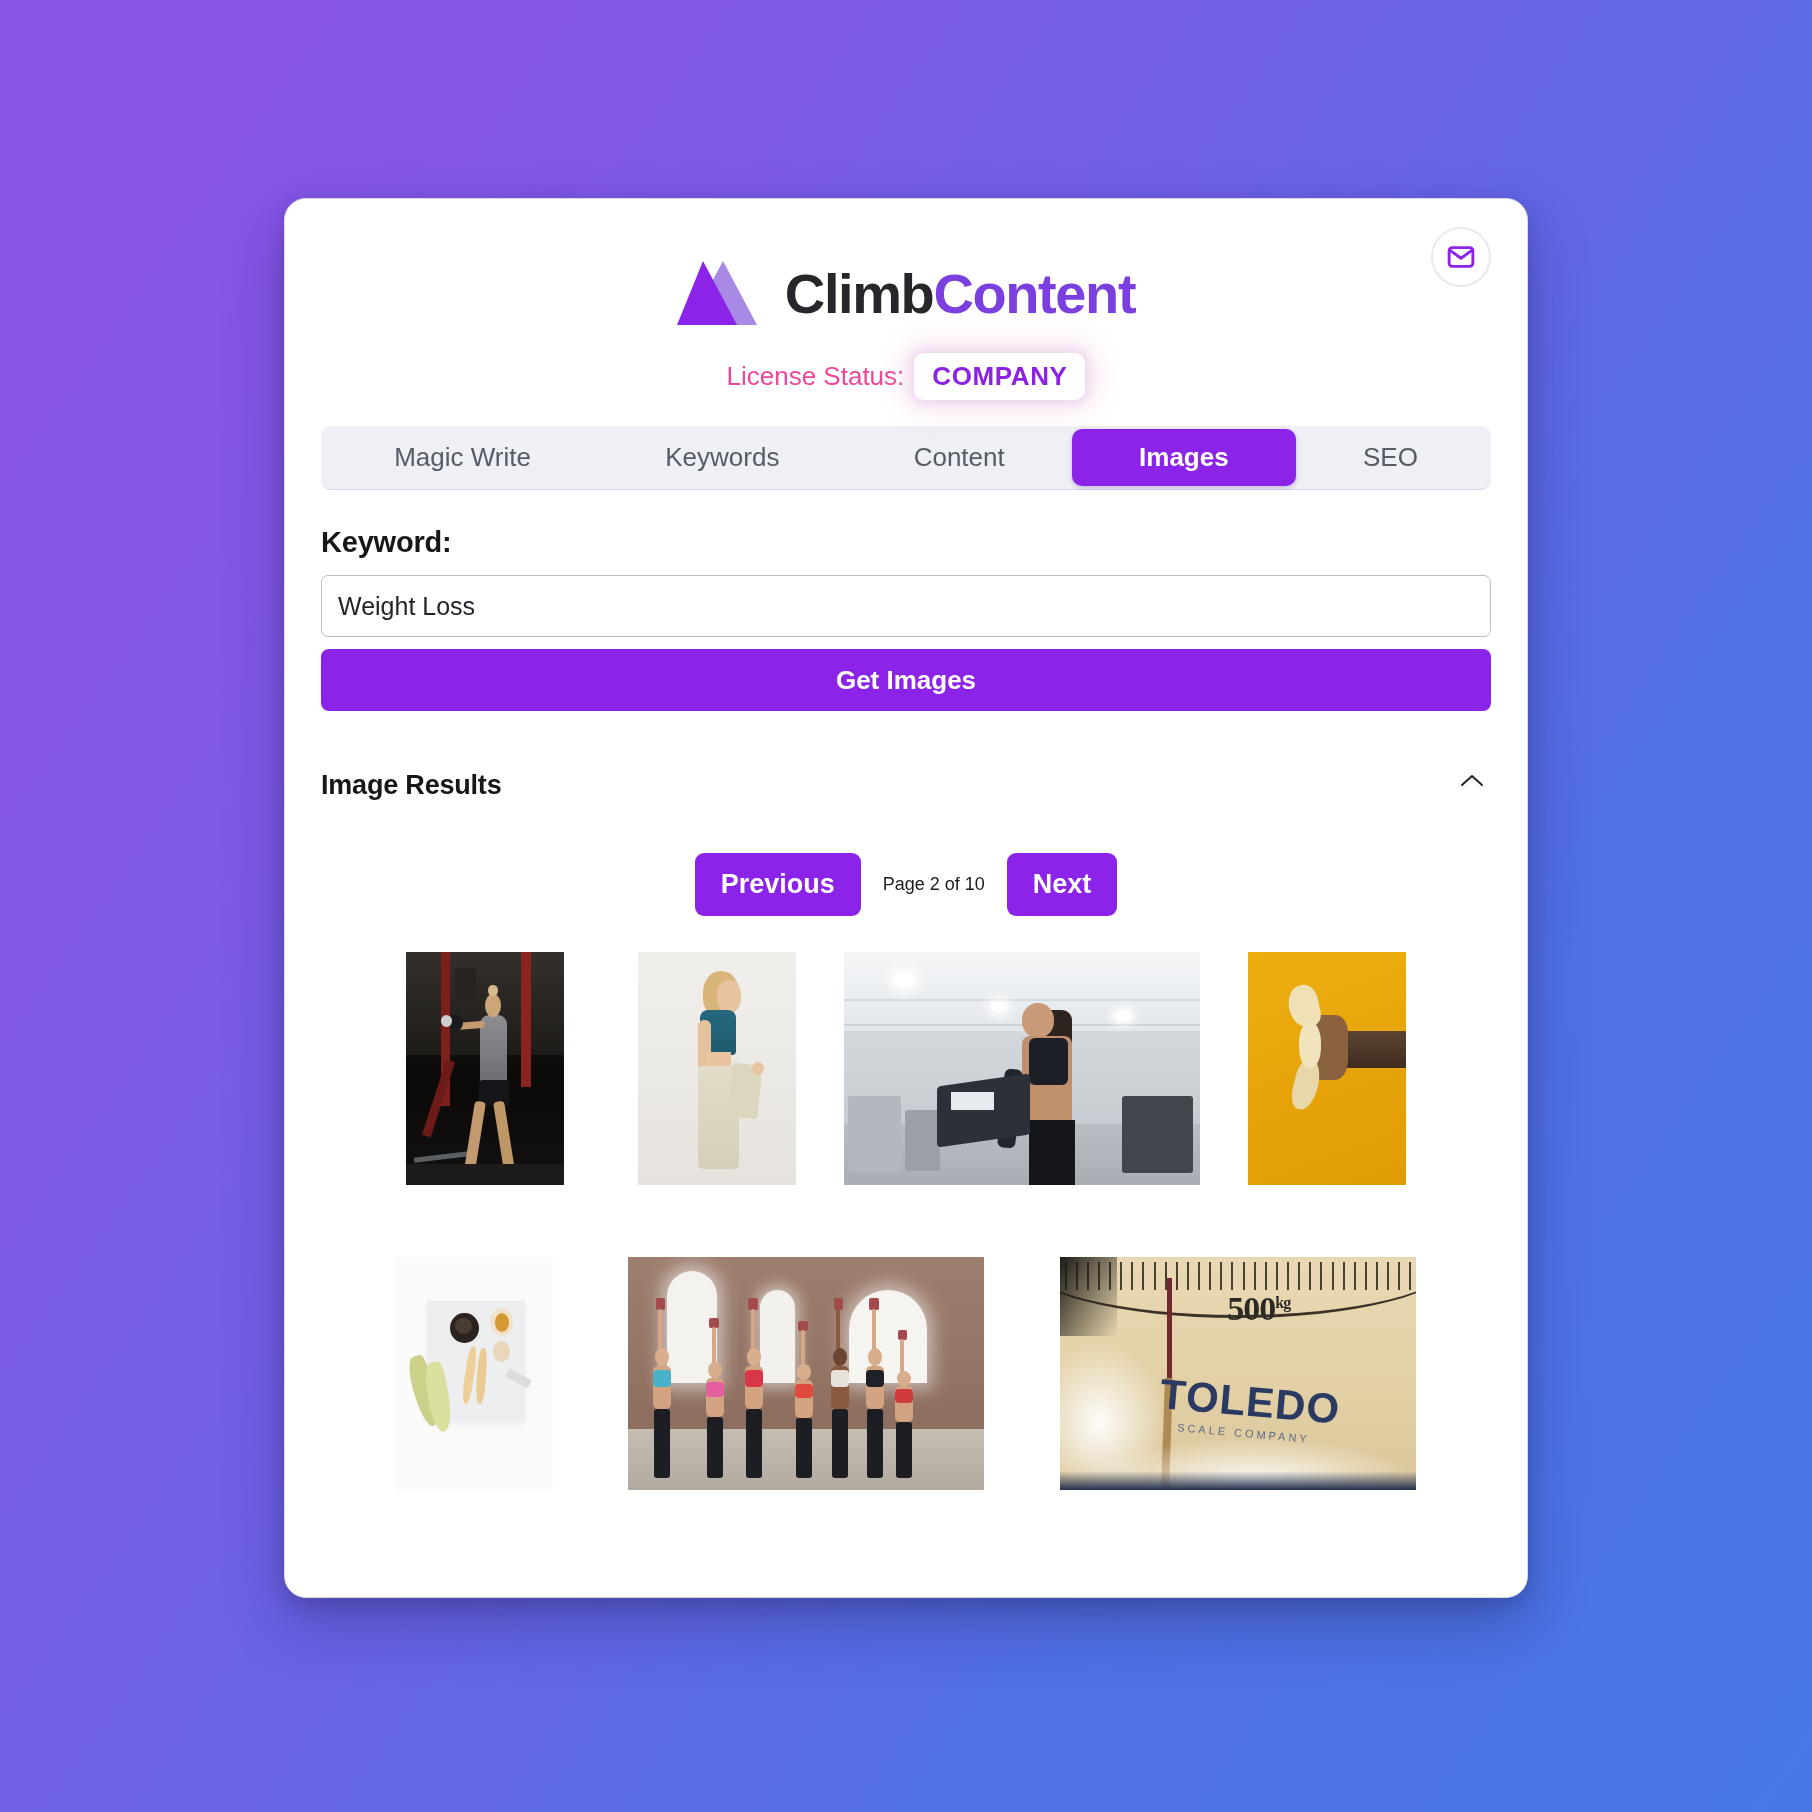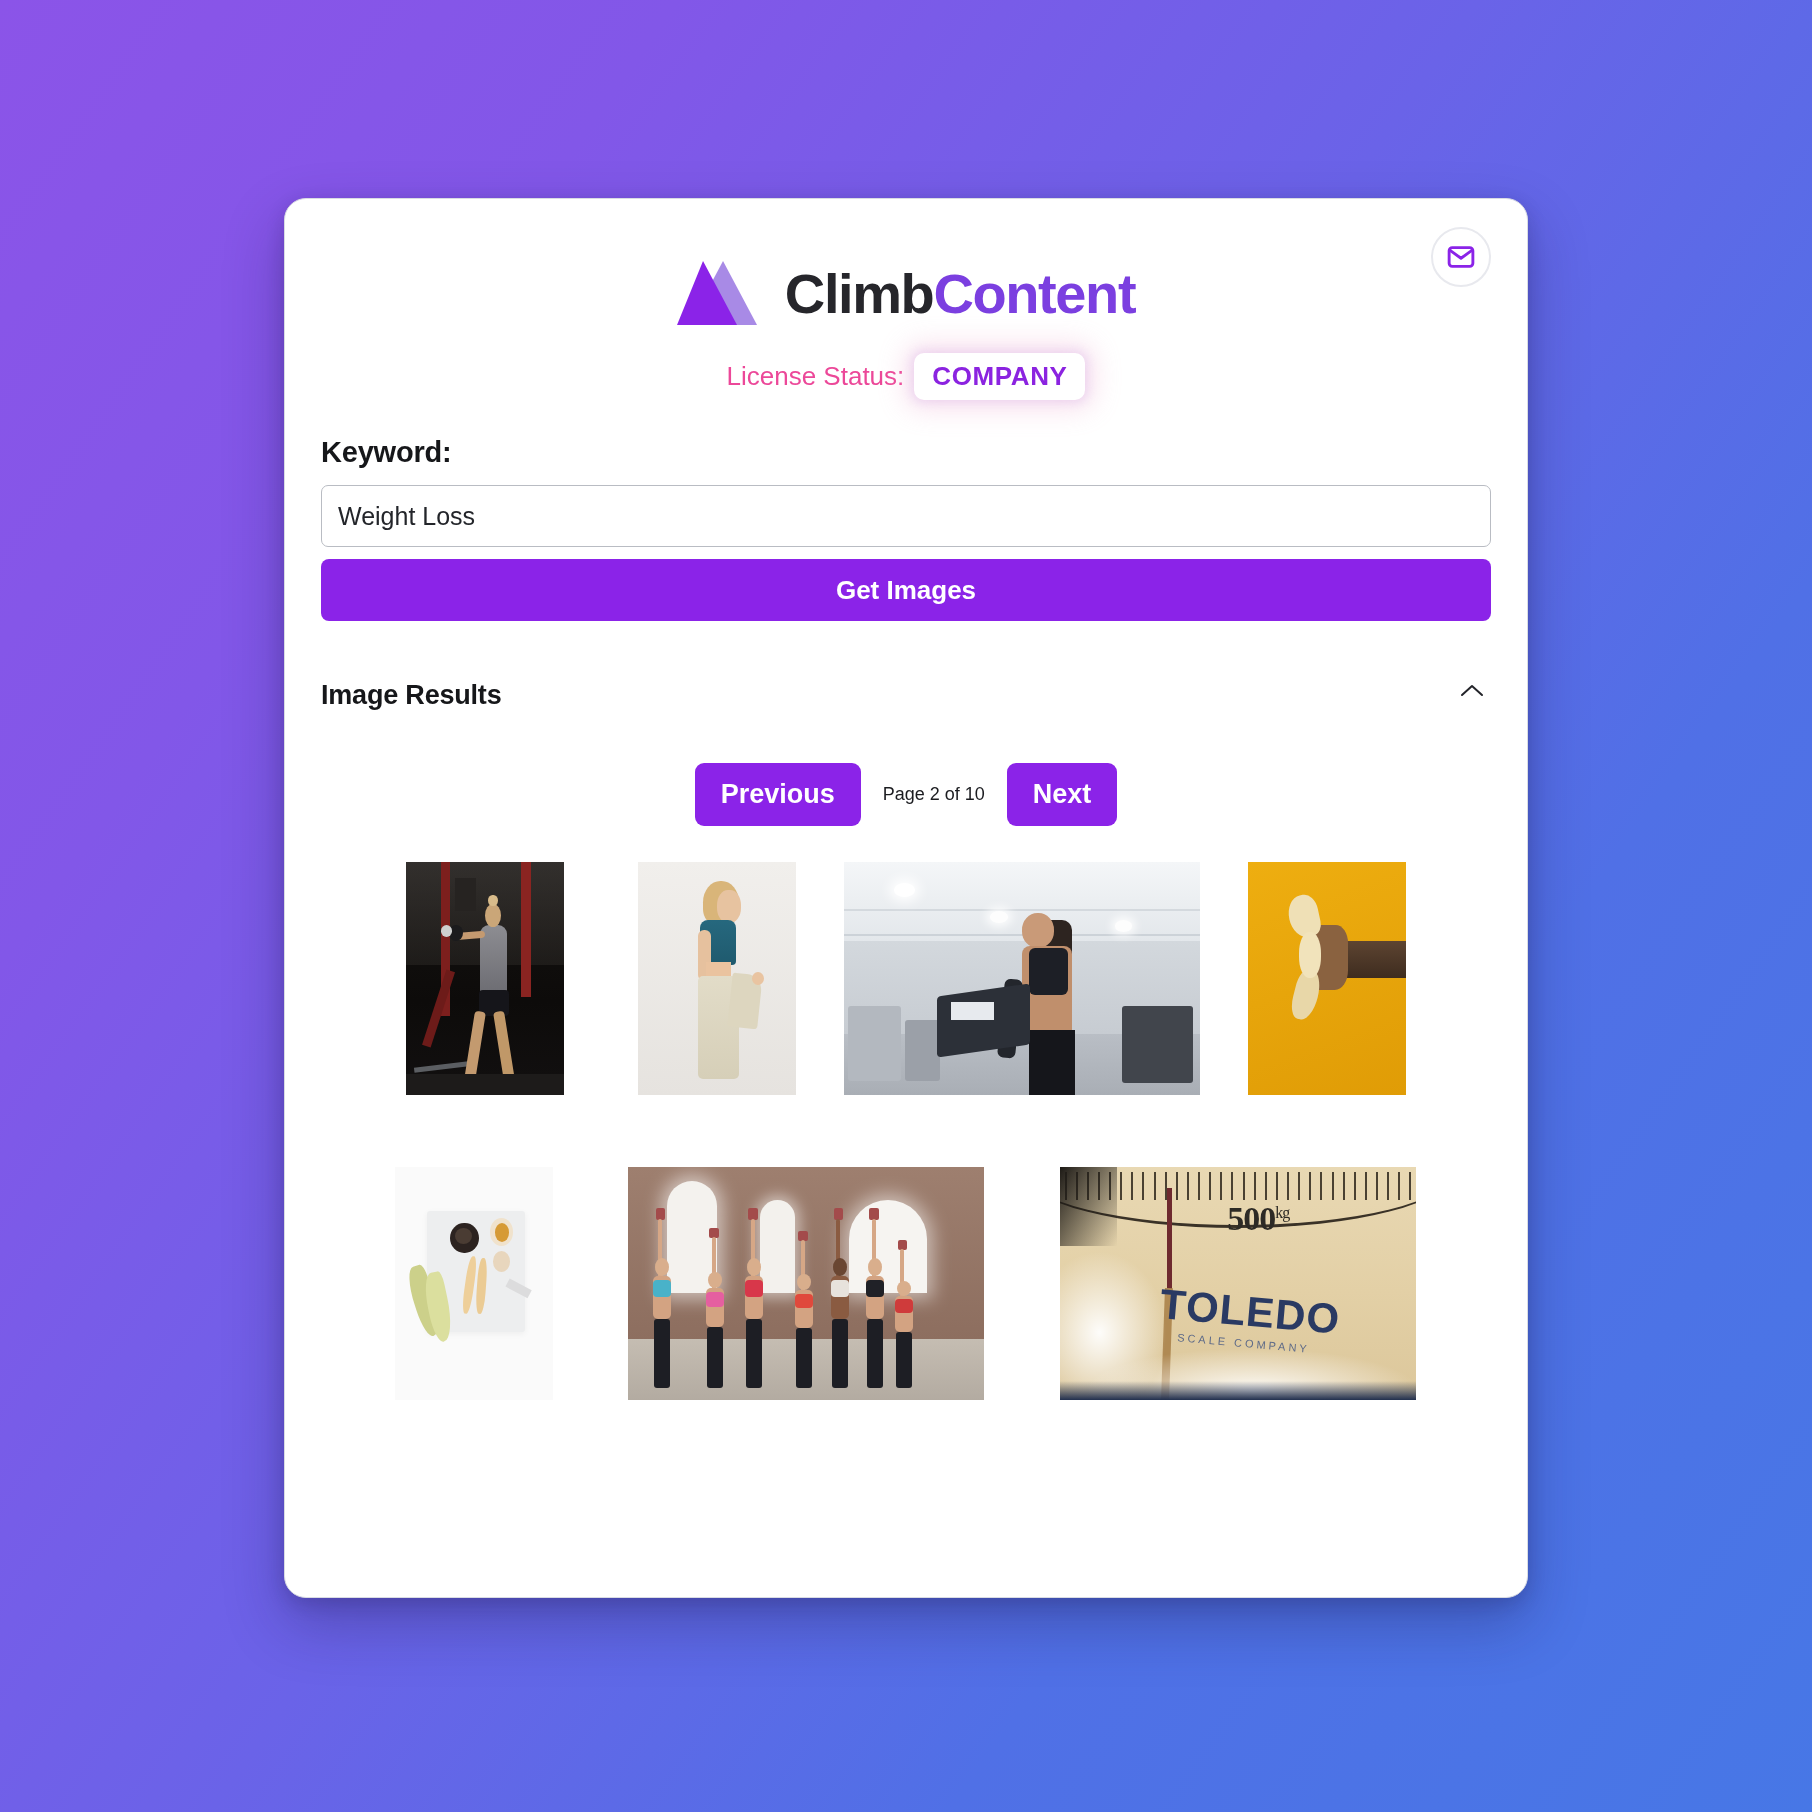"Magic Write" div.tabbar { html: none -> <div> <div>Magic Write</div> <div>Keywords</div> <div>Content</div> <div>Images</div> <div>SEO</div> </div> }
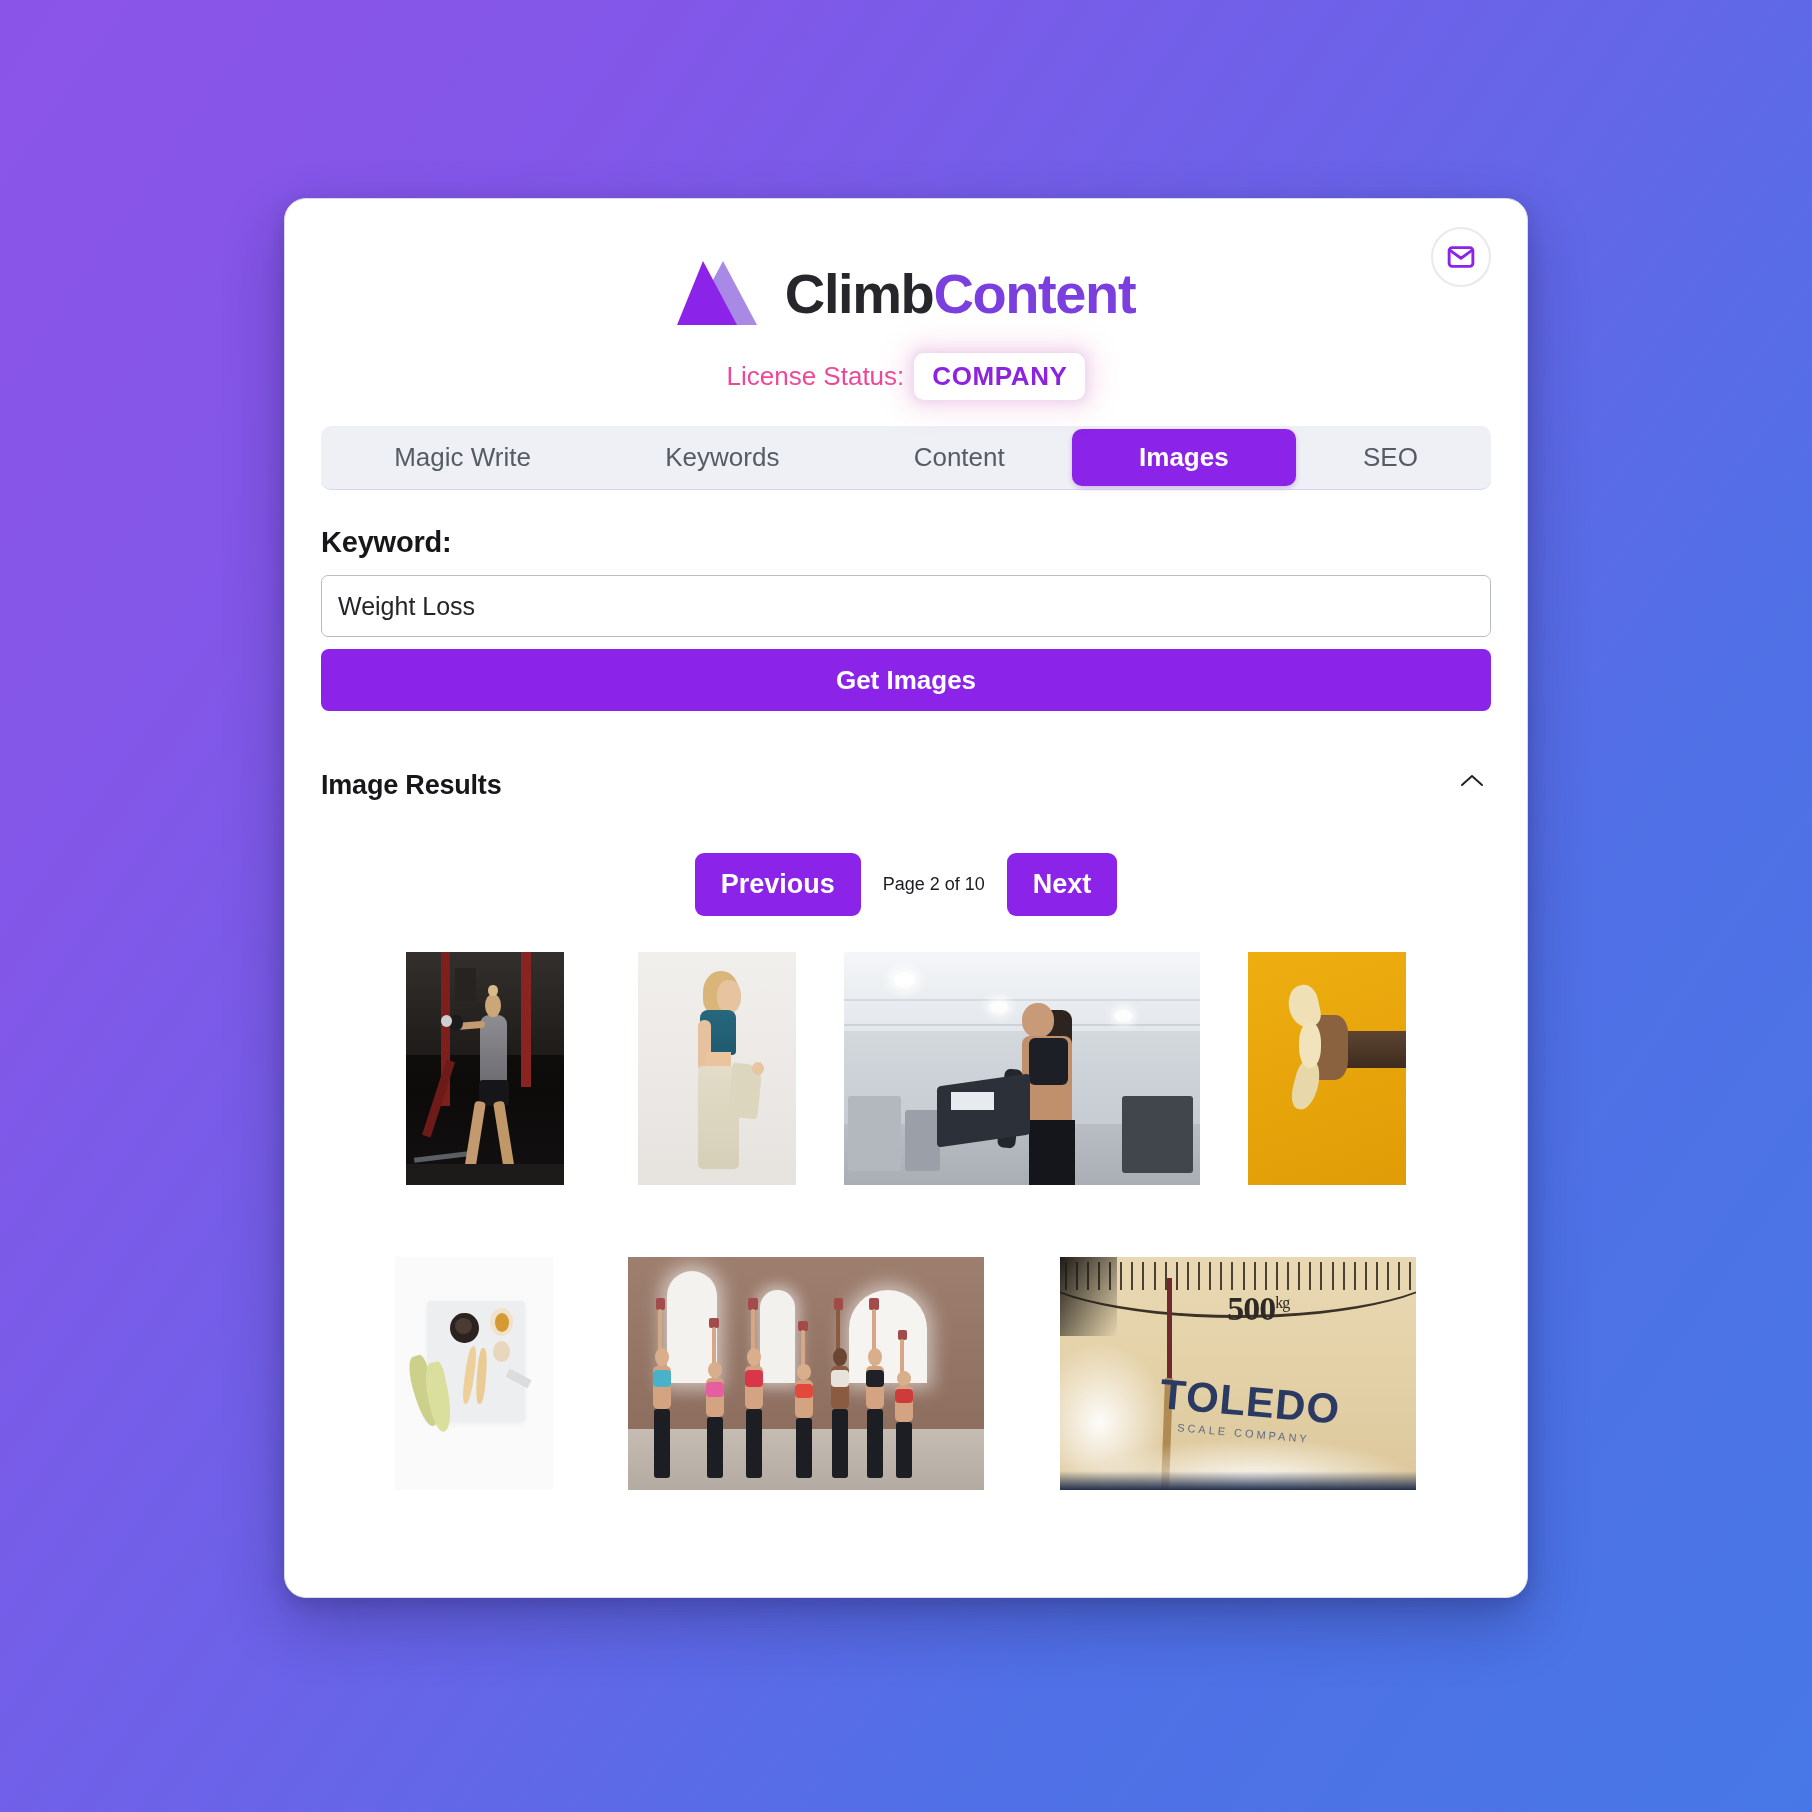"500kg" .img7 .num { font-weight: 400 -> 700 }
